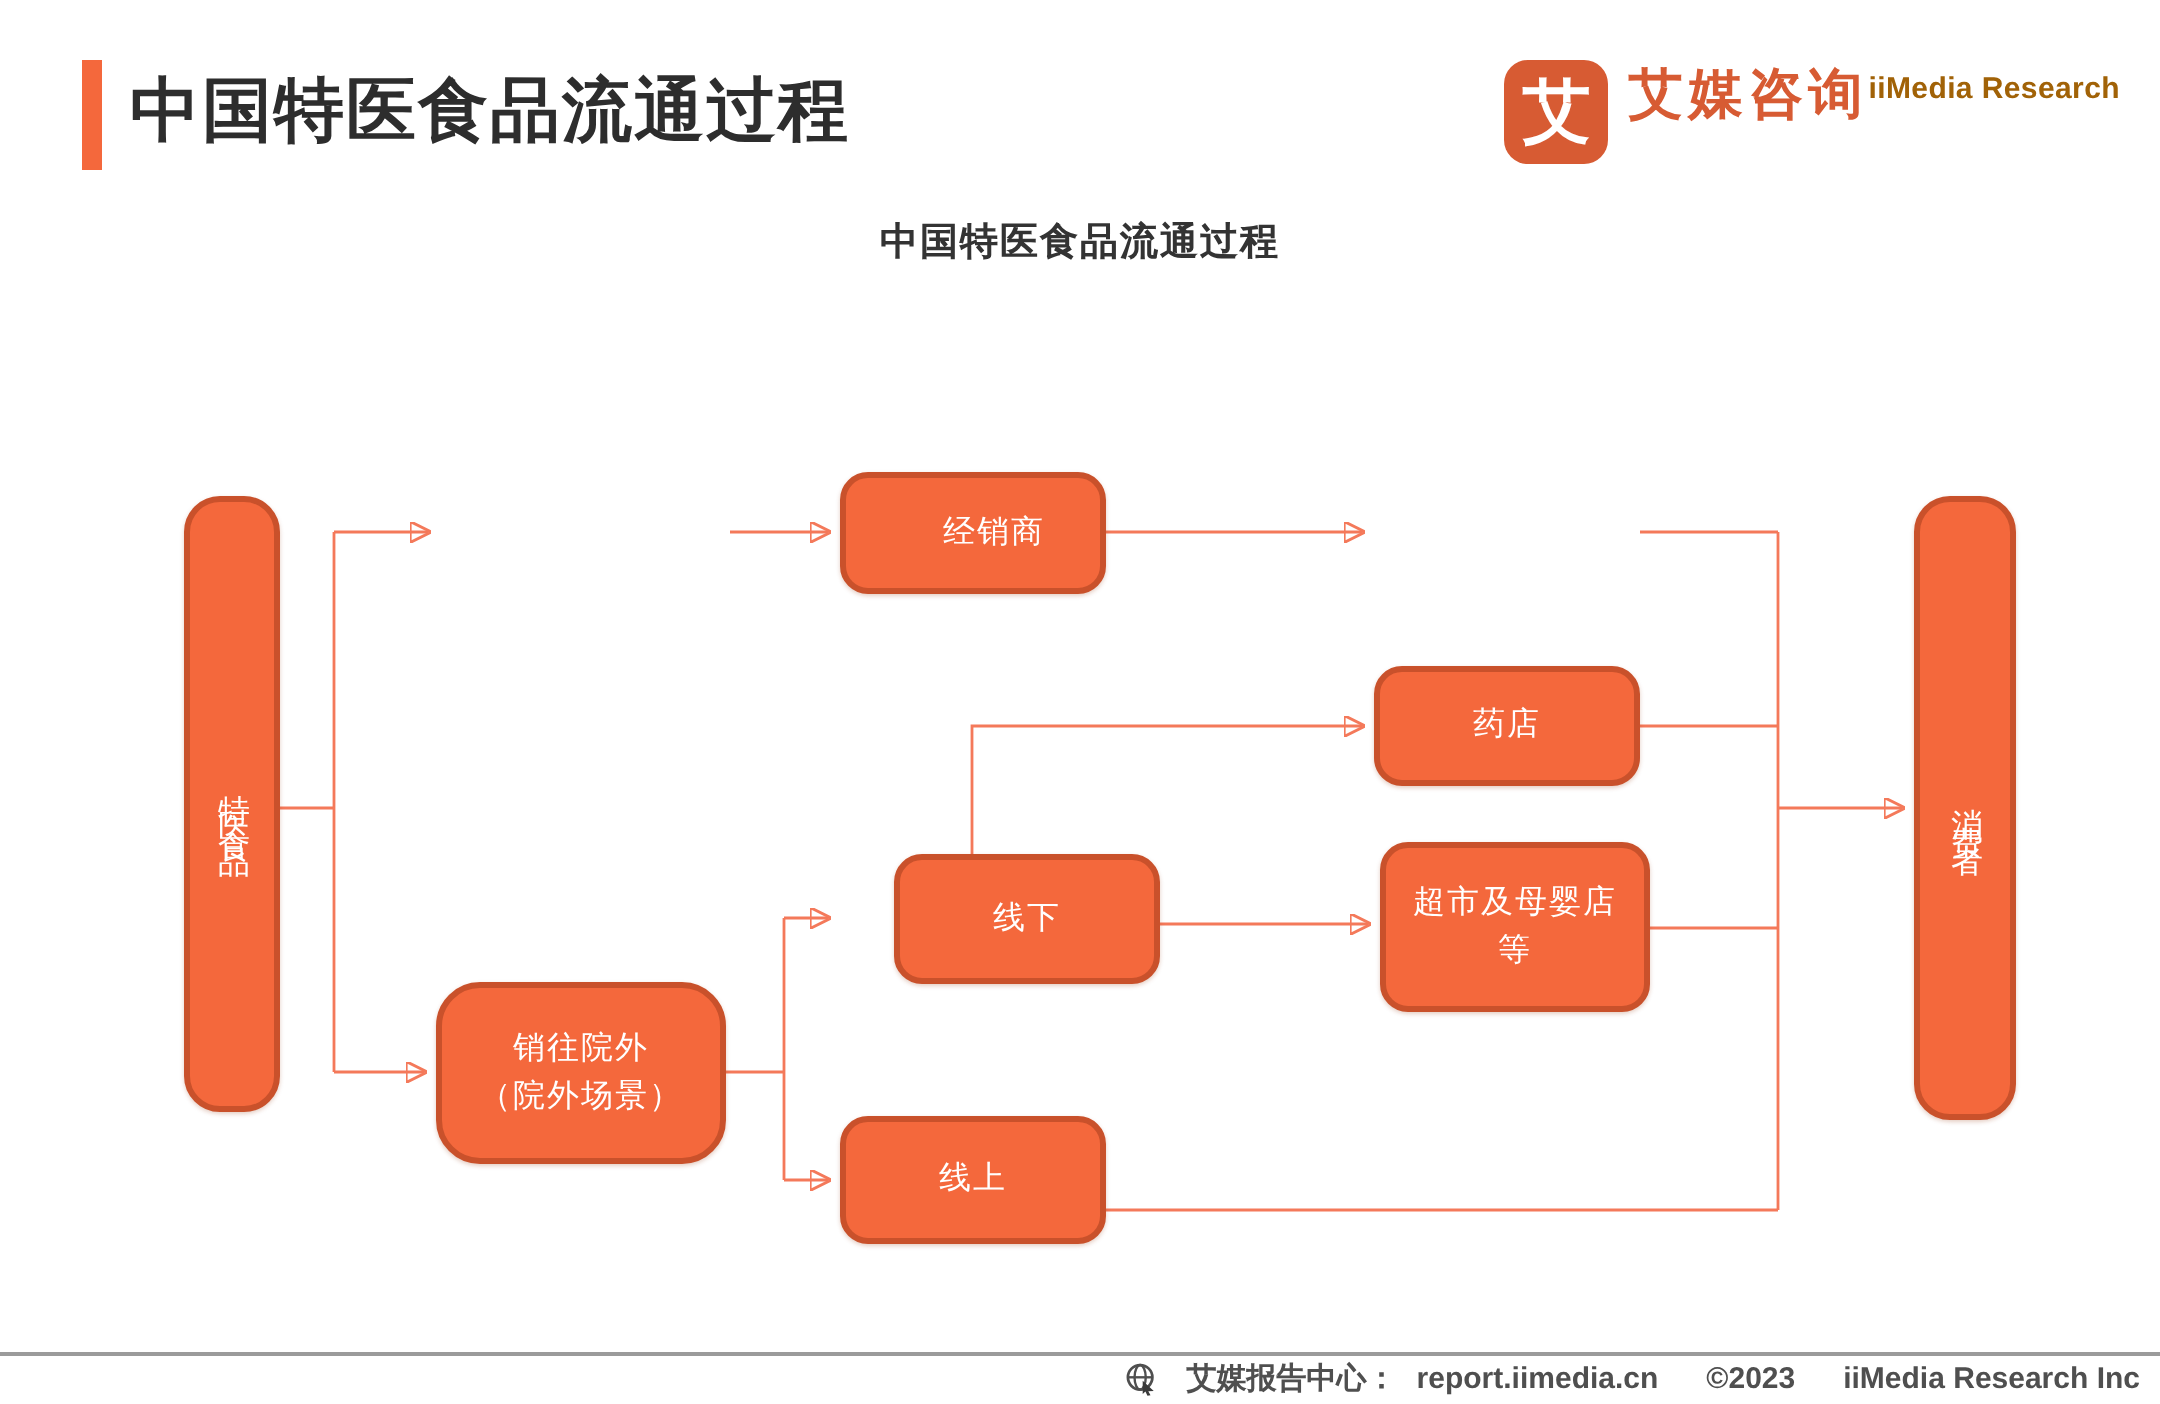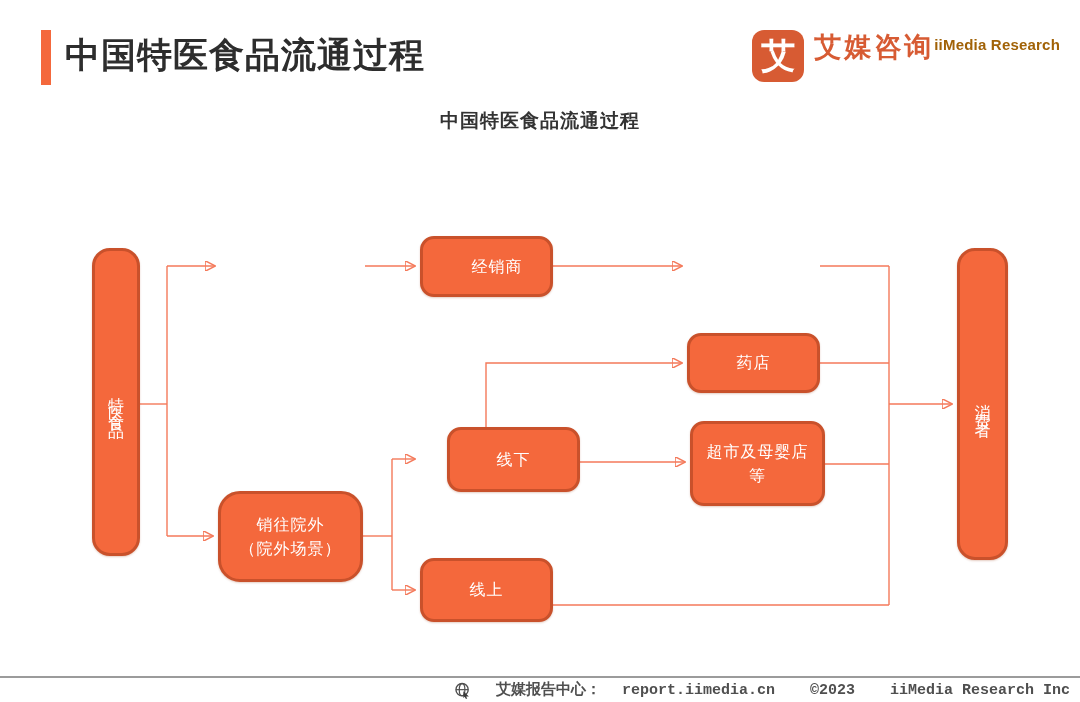"艾媒报告中心：" .footer { align-items: flex-end -> center; font-family: Liberation Mono, monospace -> none; gap: 21px -> 10px }
